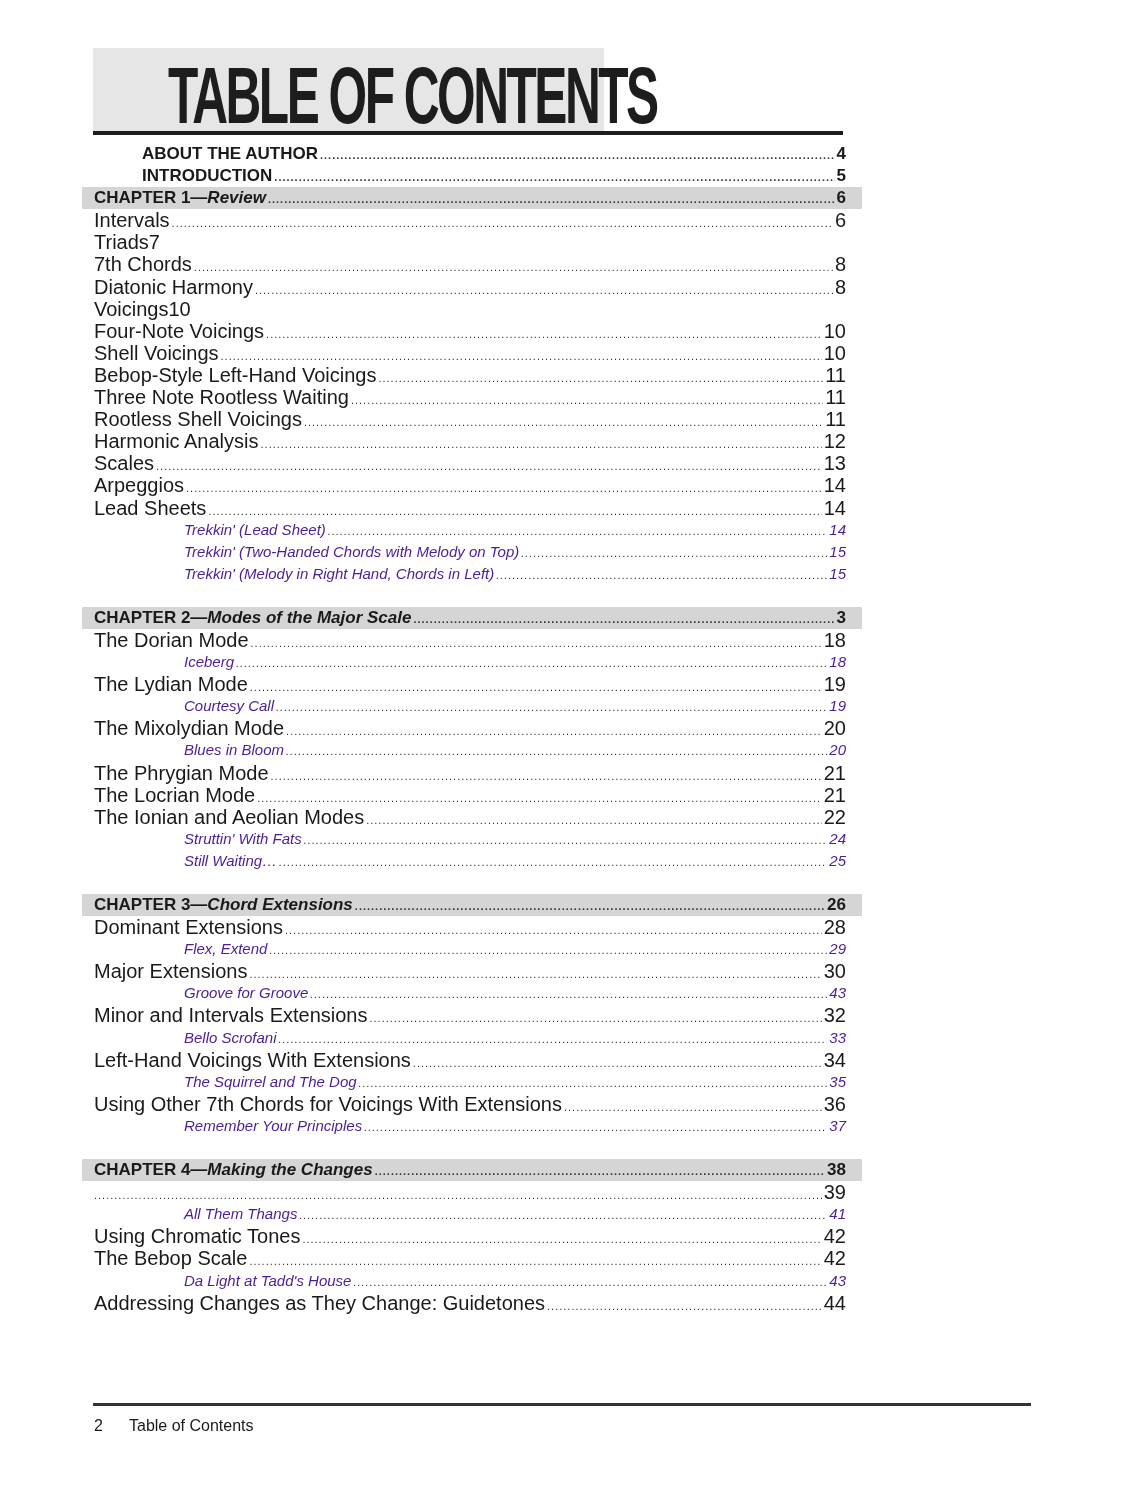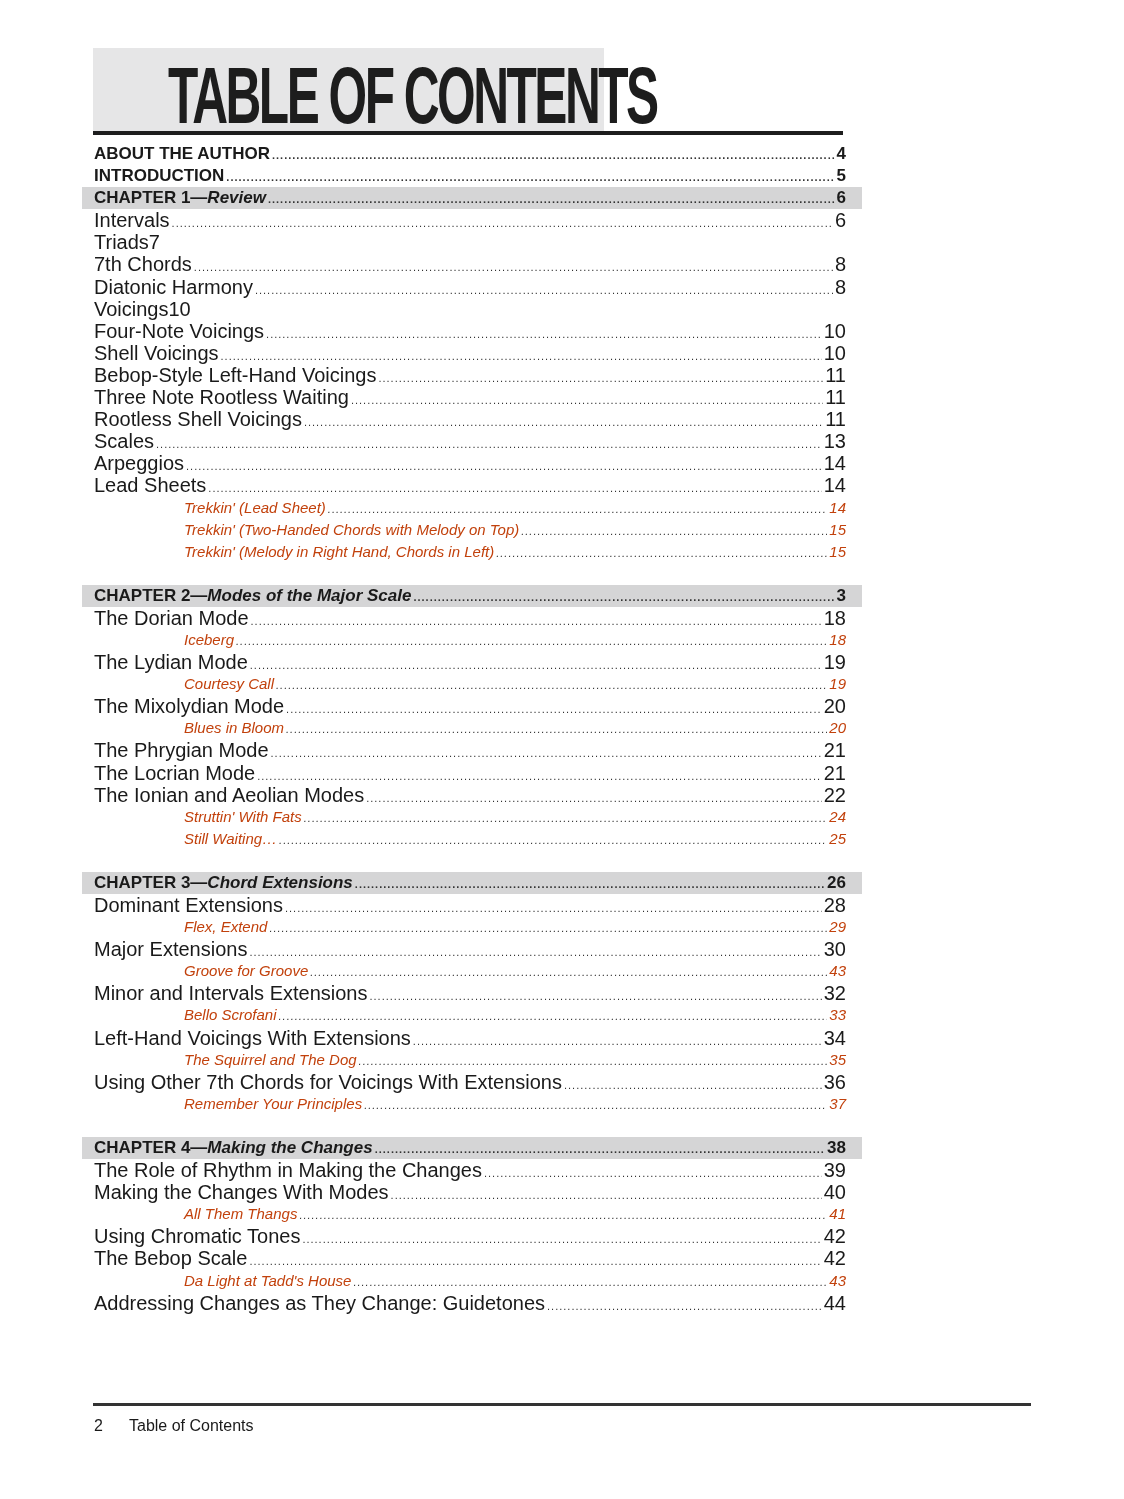"ABOUT THE AUTHOR" .row.top { margin-left: none -> 48px }
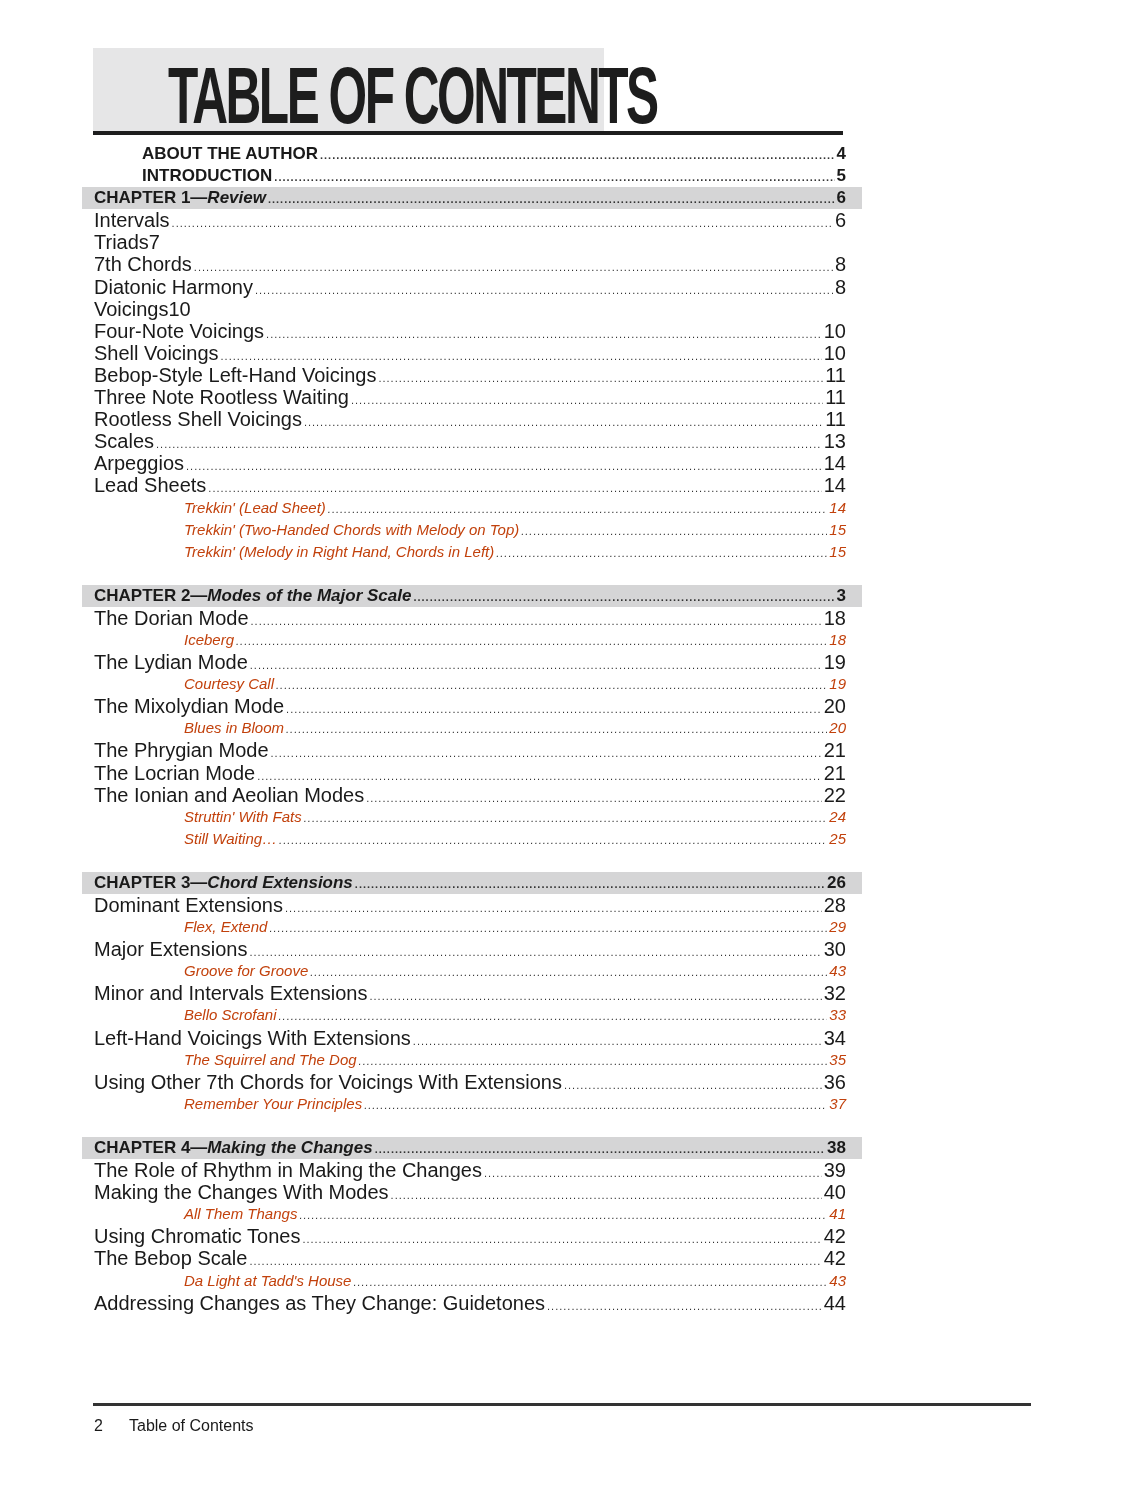"Harmonic Analysis" div.row { html: none -> <div> <span>Harmonic Analysis</span> <span></span> <span>12</span> </div> }
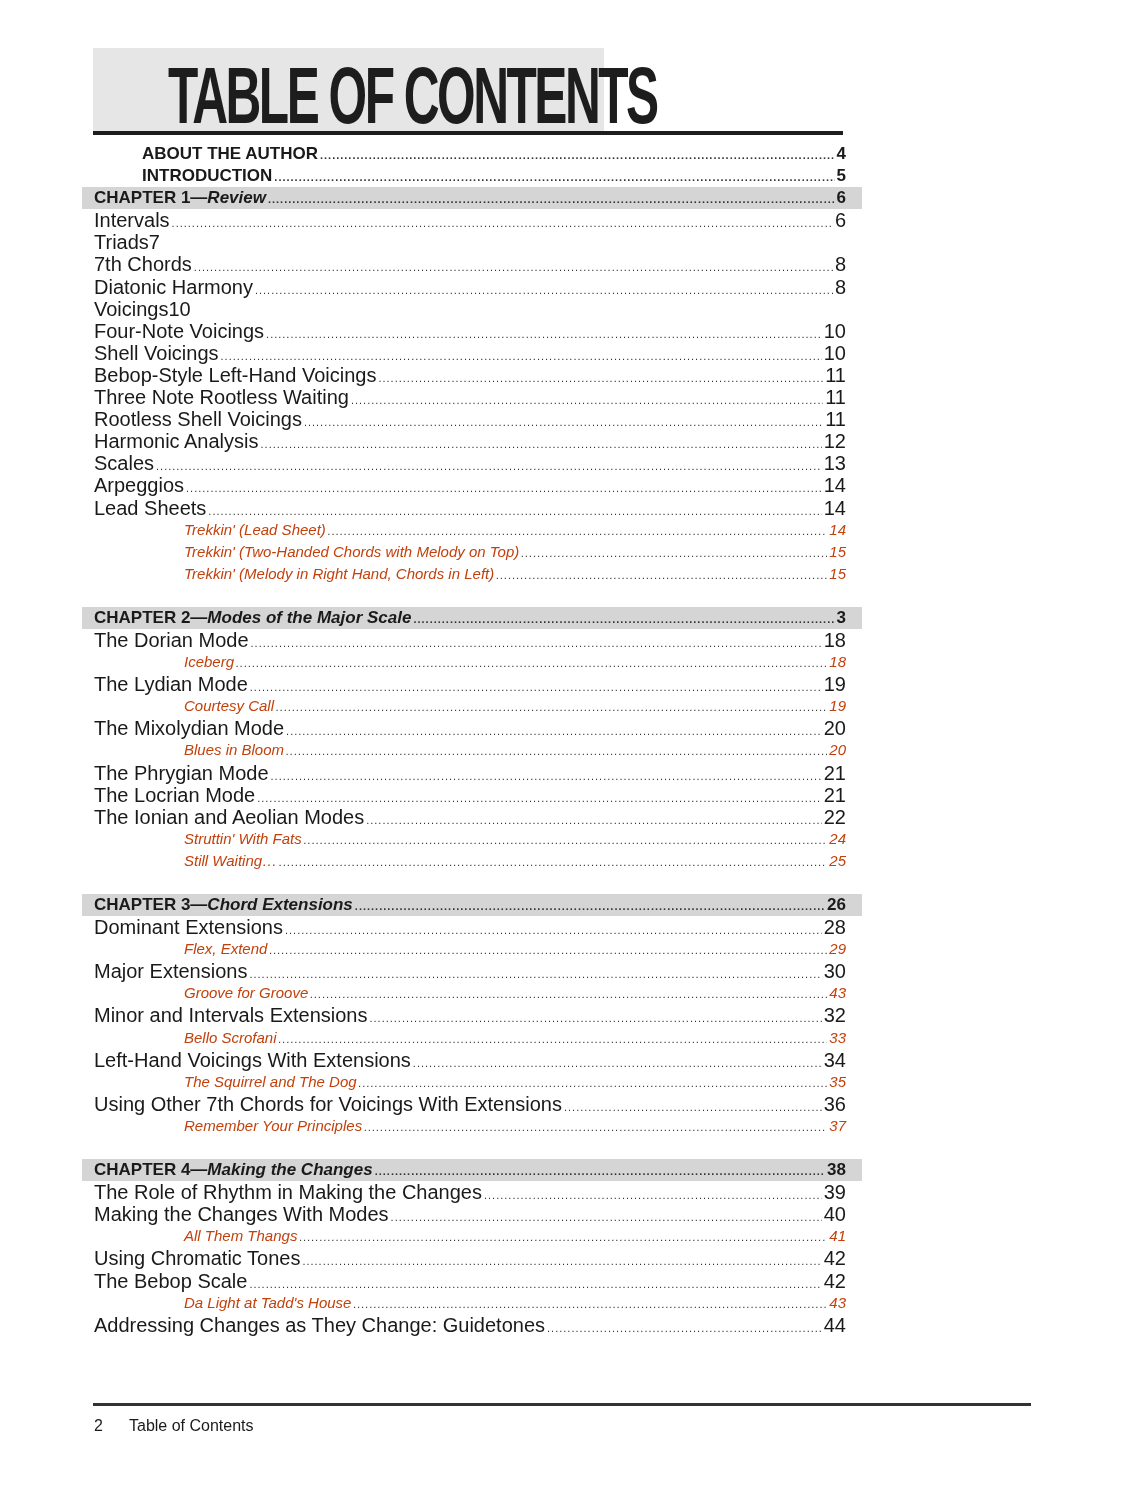"Trekkin' (Lead Sheet)" .row.sub { color: #c2410c -> #4c1d95 }
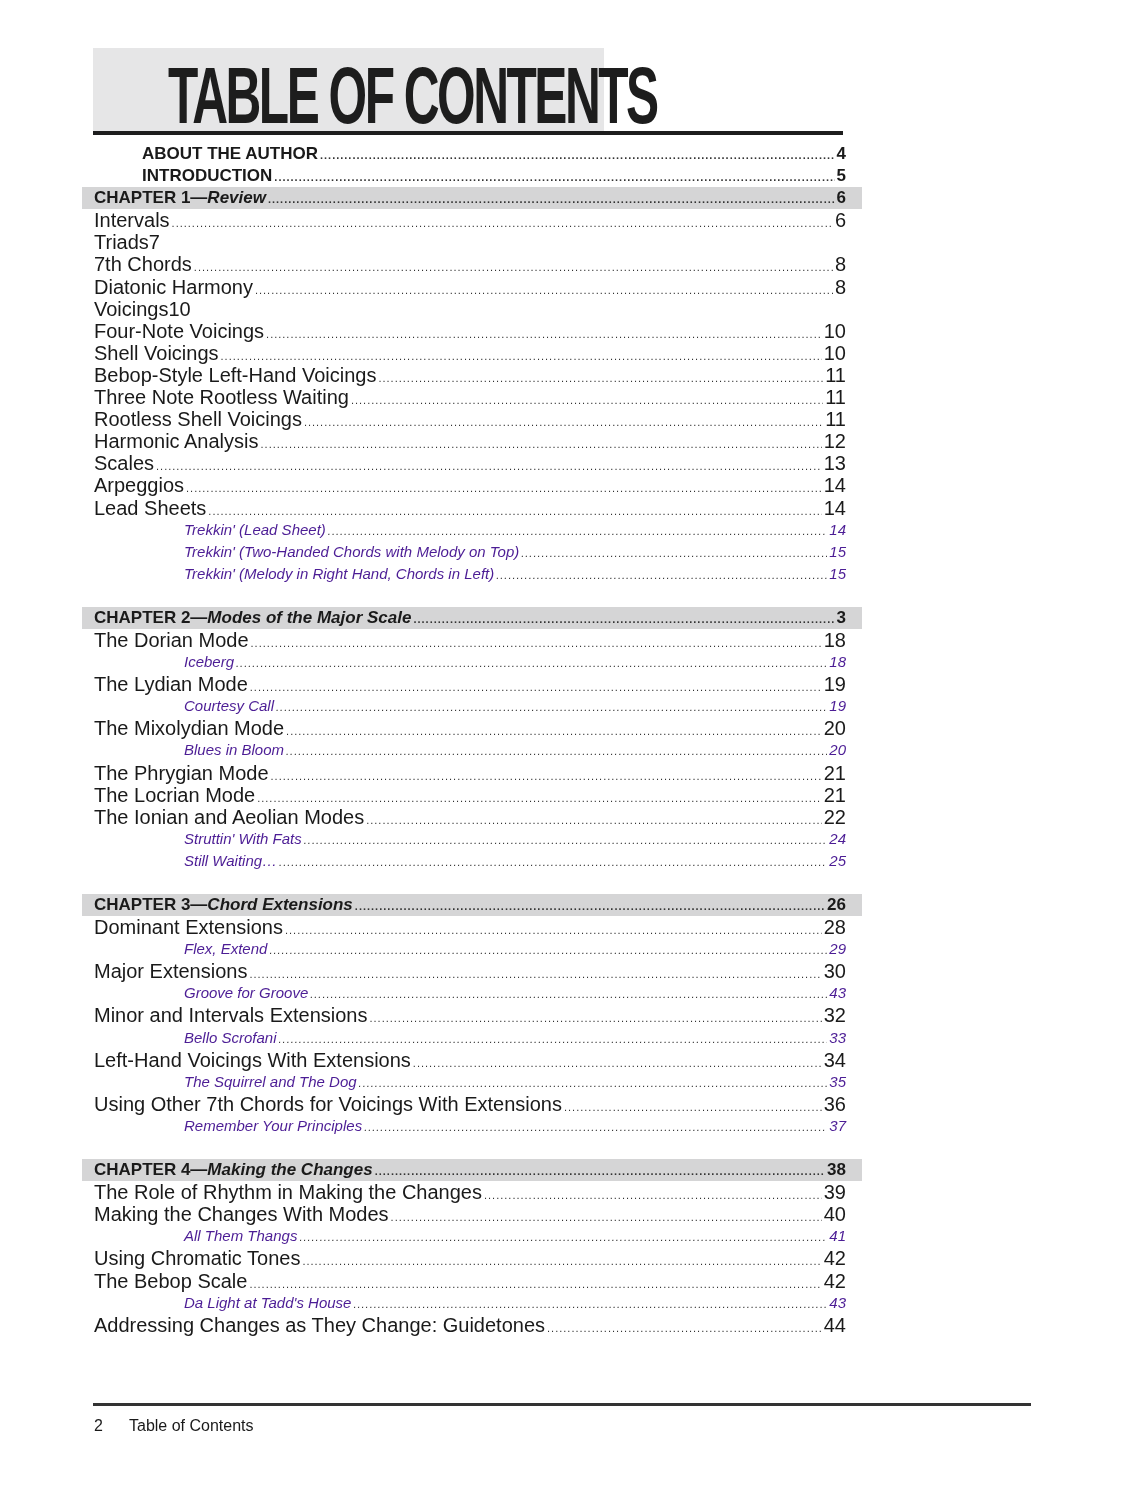"The Role of Rhythm in" span.lbl { html: <span>The Role of Rhythm in Making the Changes</span> -> none }
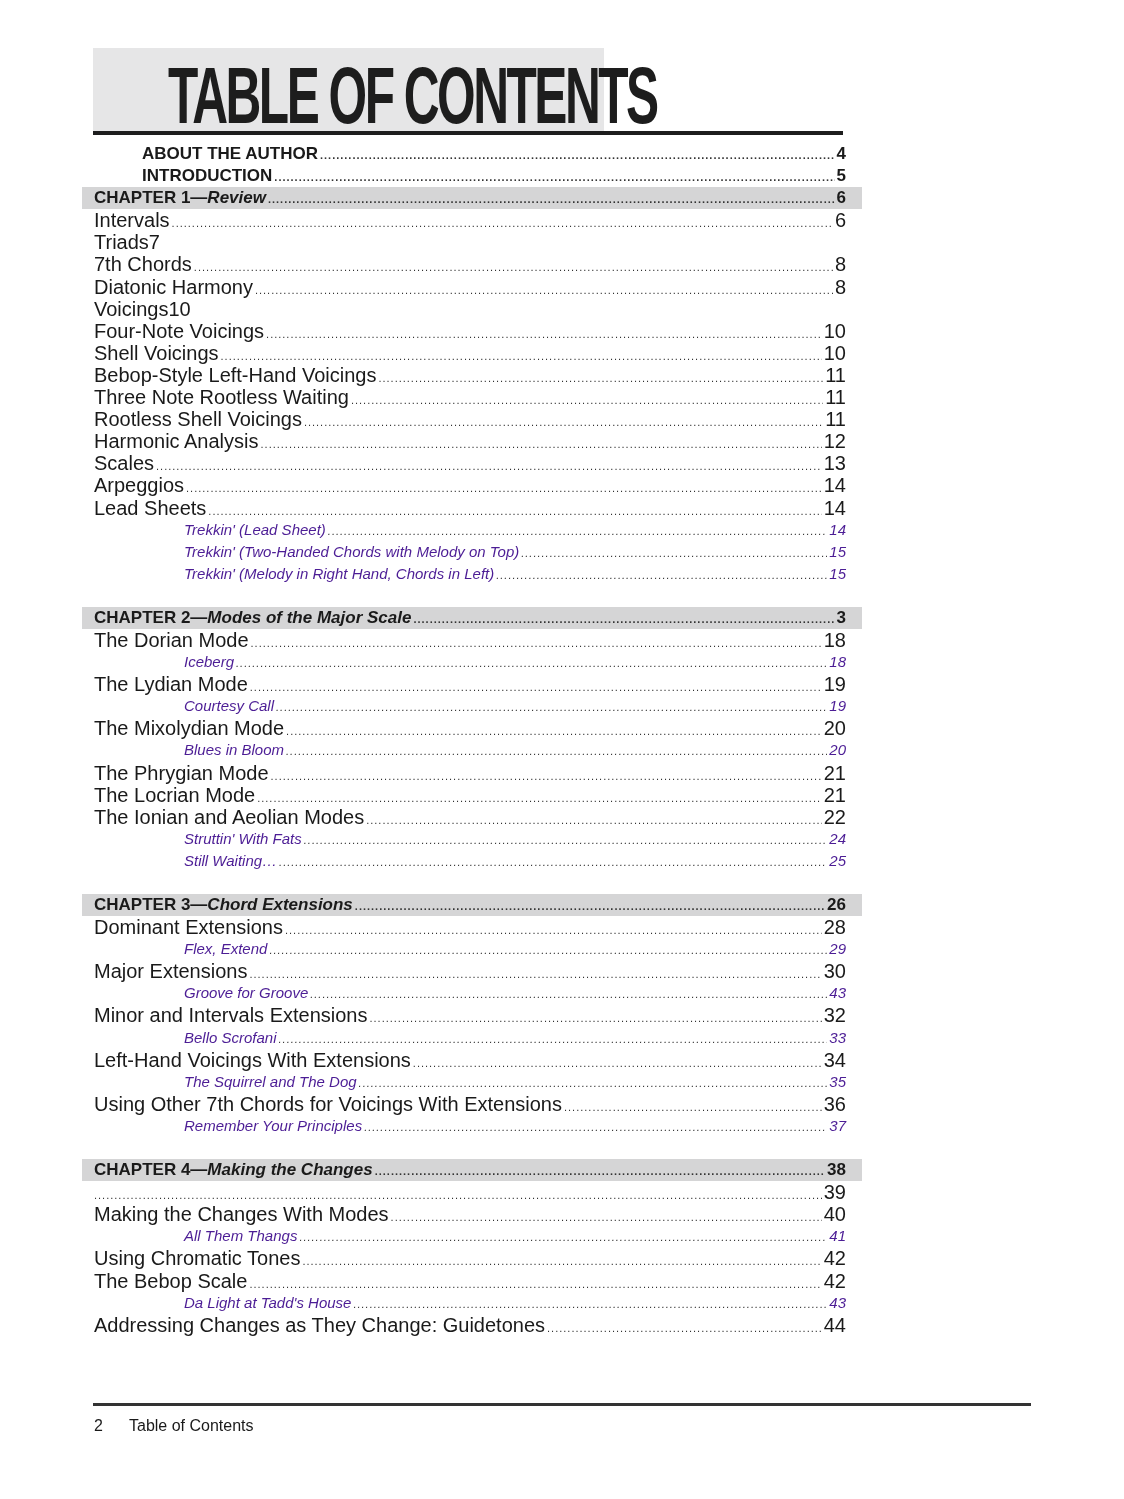"Making the Changes With Modes" div.row { html: <div> <span>Making the Changes With Modes</span> <span></span> <span>40</span> </div> -> none }
